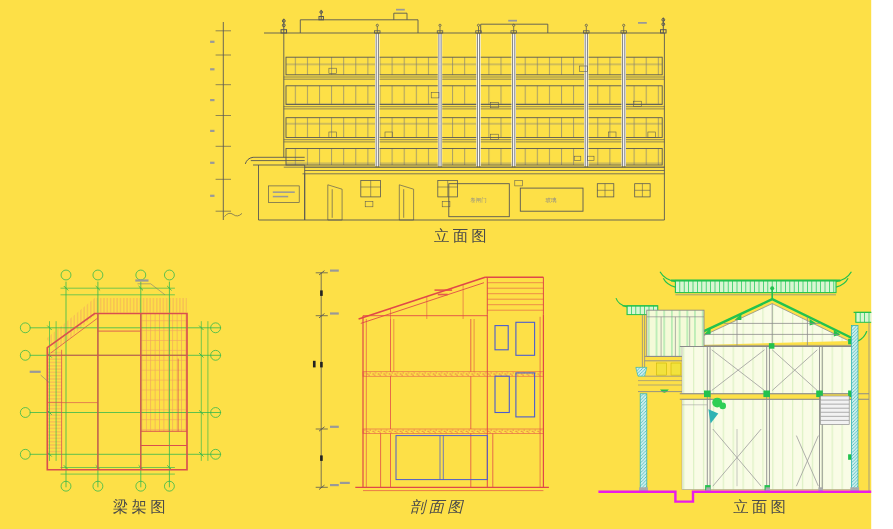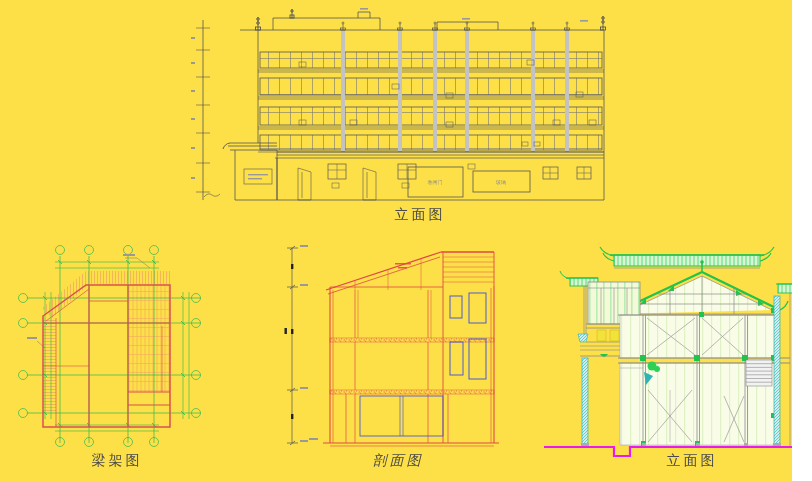"梁架图" div.caption { left: 57px -> 68px }
